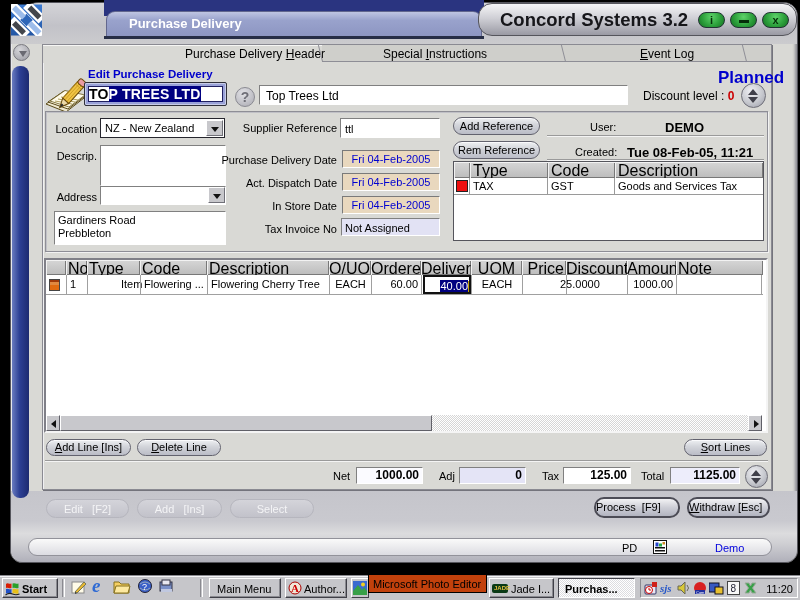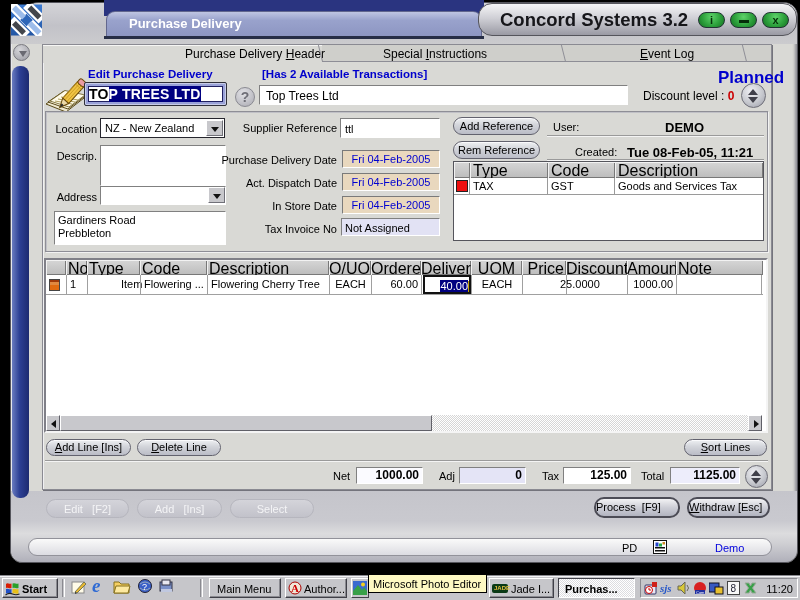"[Has 2 Available Transactions]" div.abs { html: <div>[Has 2 Available Transactions]</div> -> none }
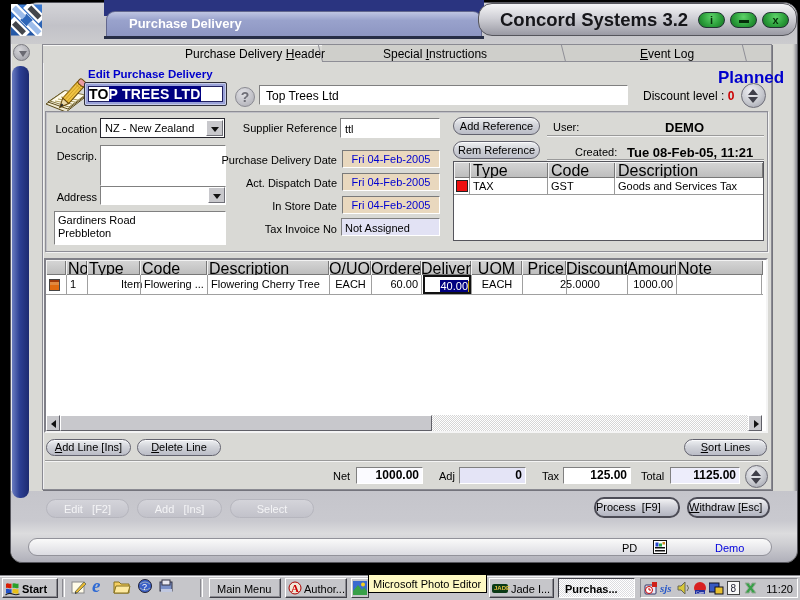"User:" div.abs { left: 553px -> 590px }
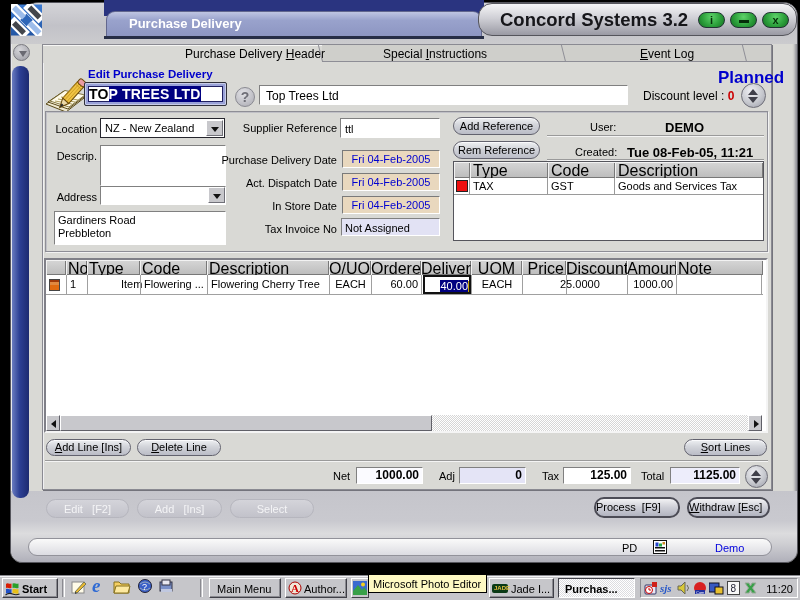"Microsoft Photo Editor" div.abs { background: #fef9c3 -> #c2410c }
